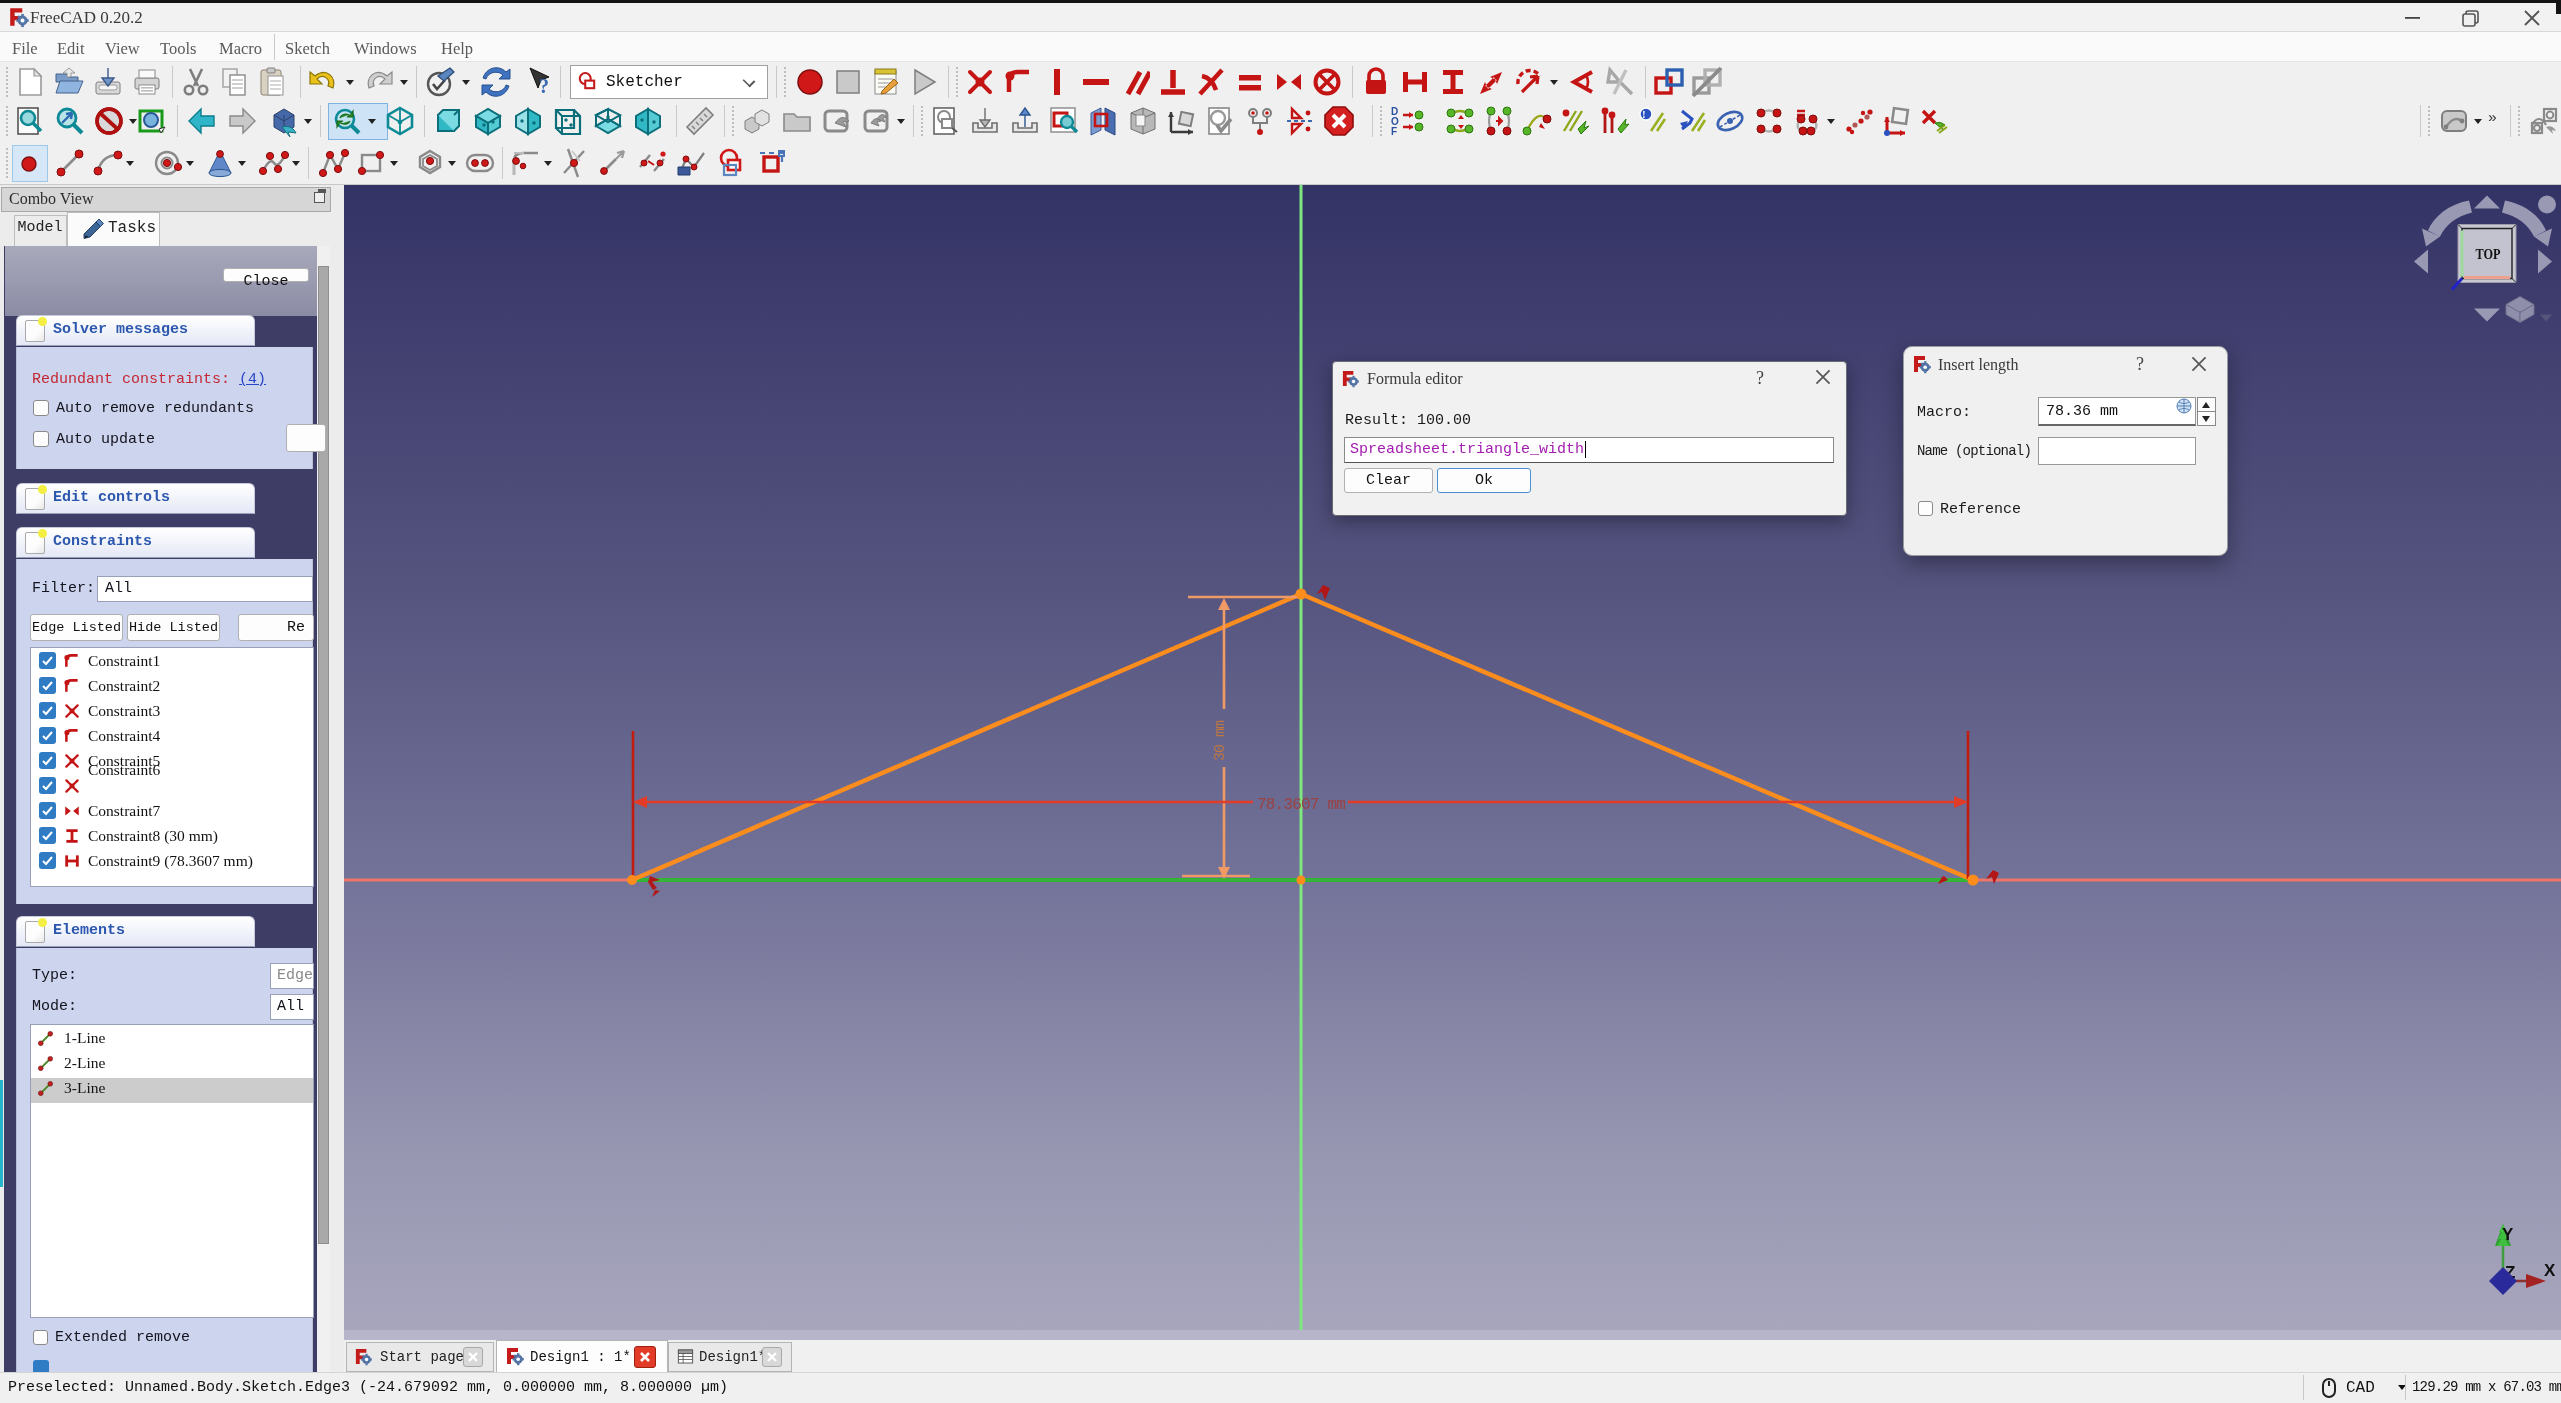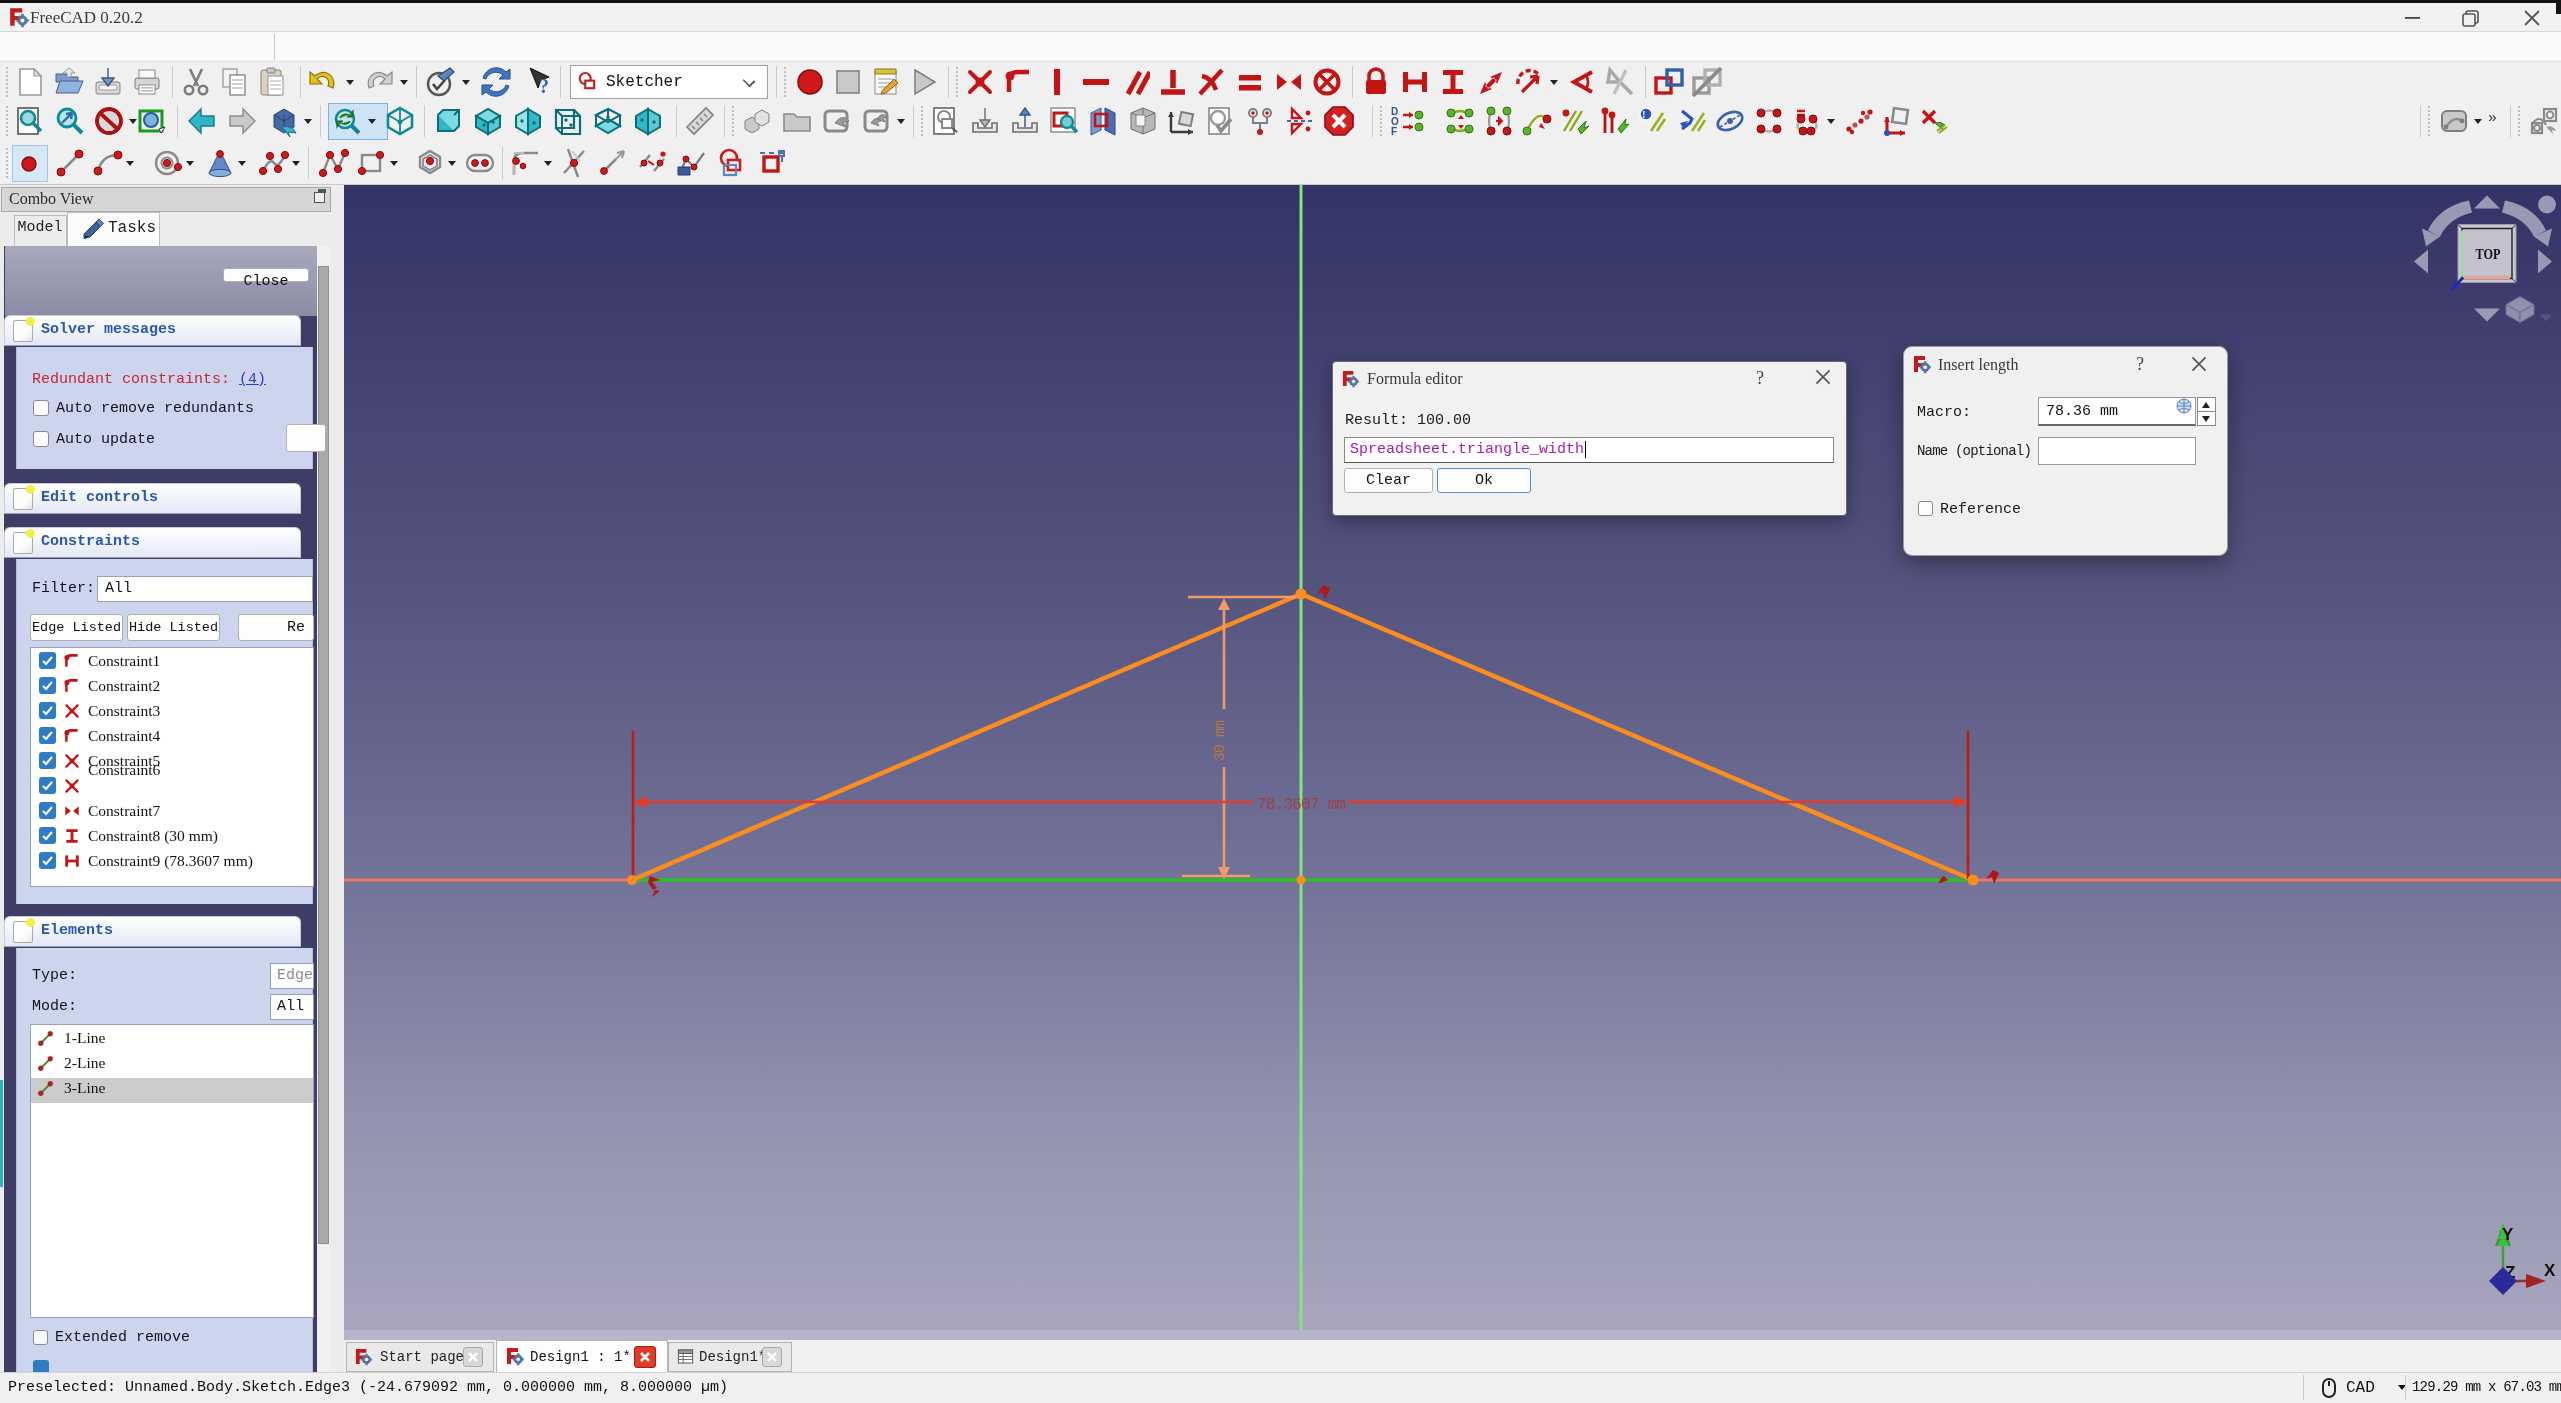"File" div.ab { html: none -> <div> <span>File</span> <span>Edit</span> <span>View</span> <span>Tools</span> <span>Macro</span> <span>Sketch</span> <span>Windows</span> <span>Help</span> </div> }
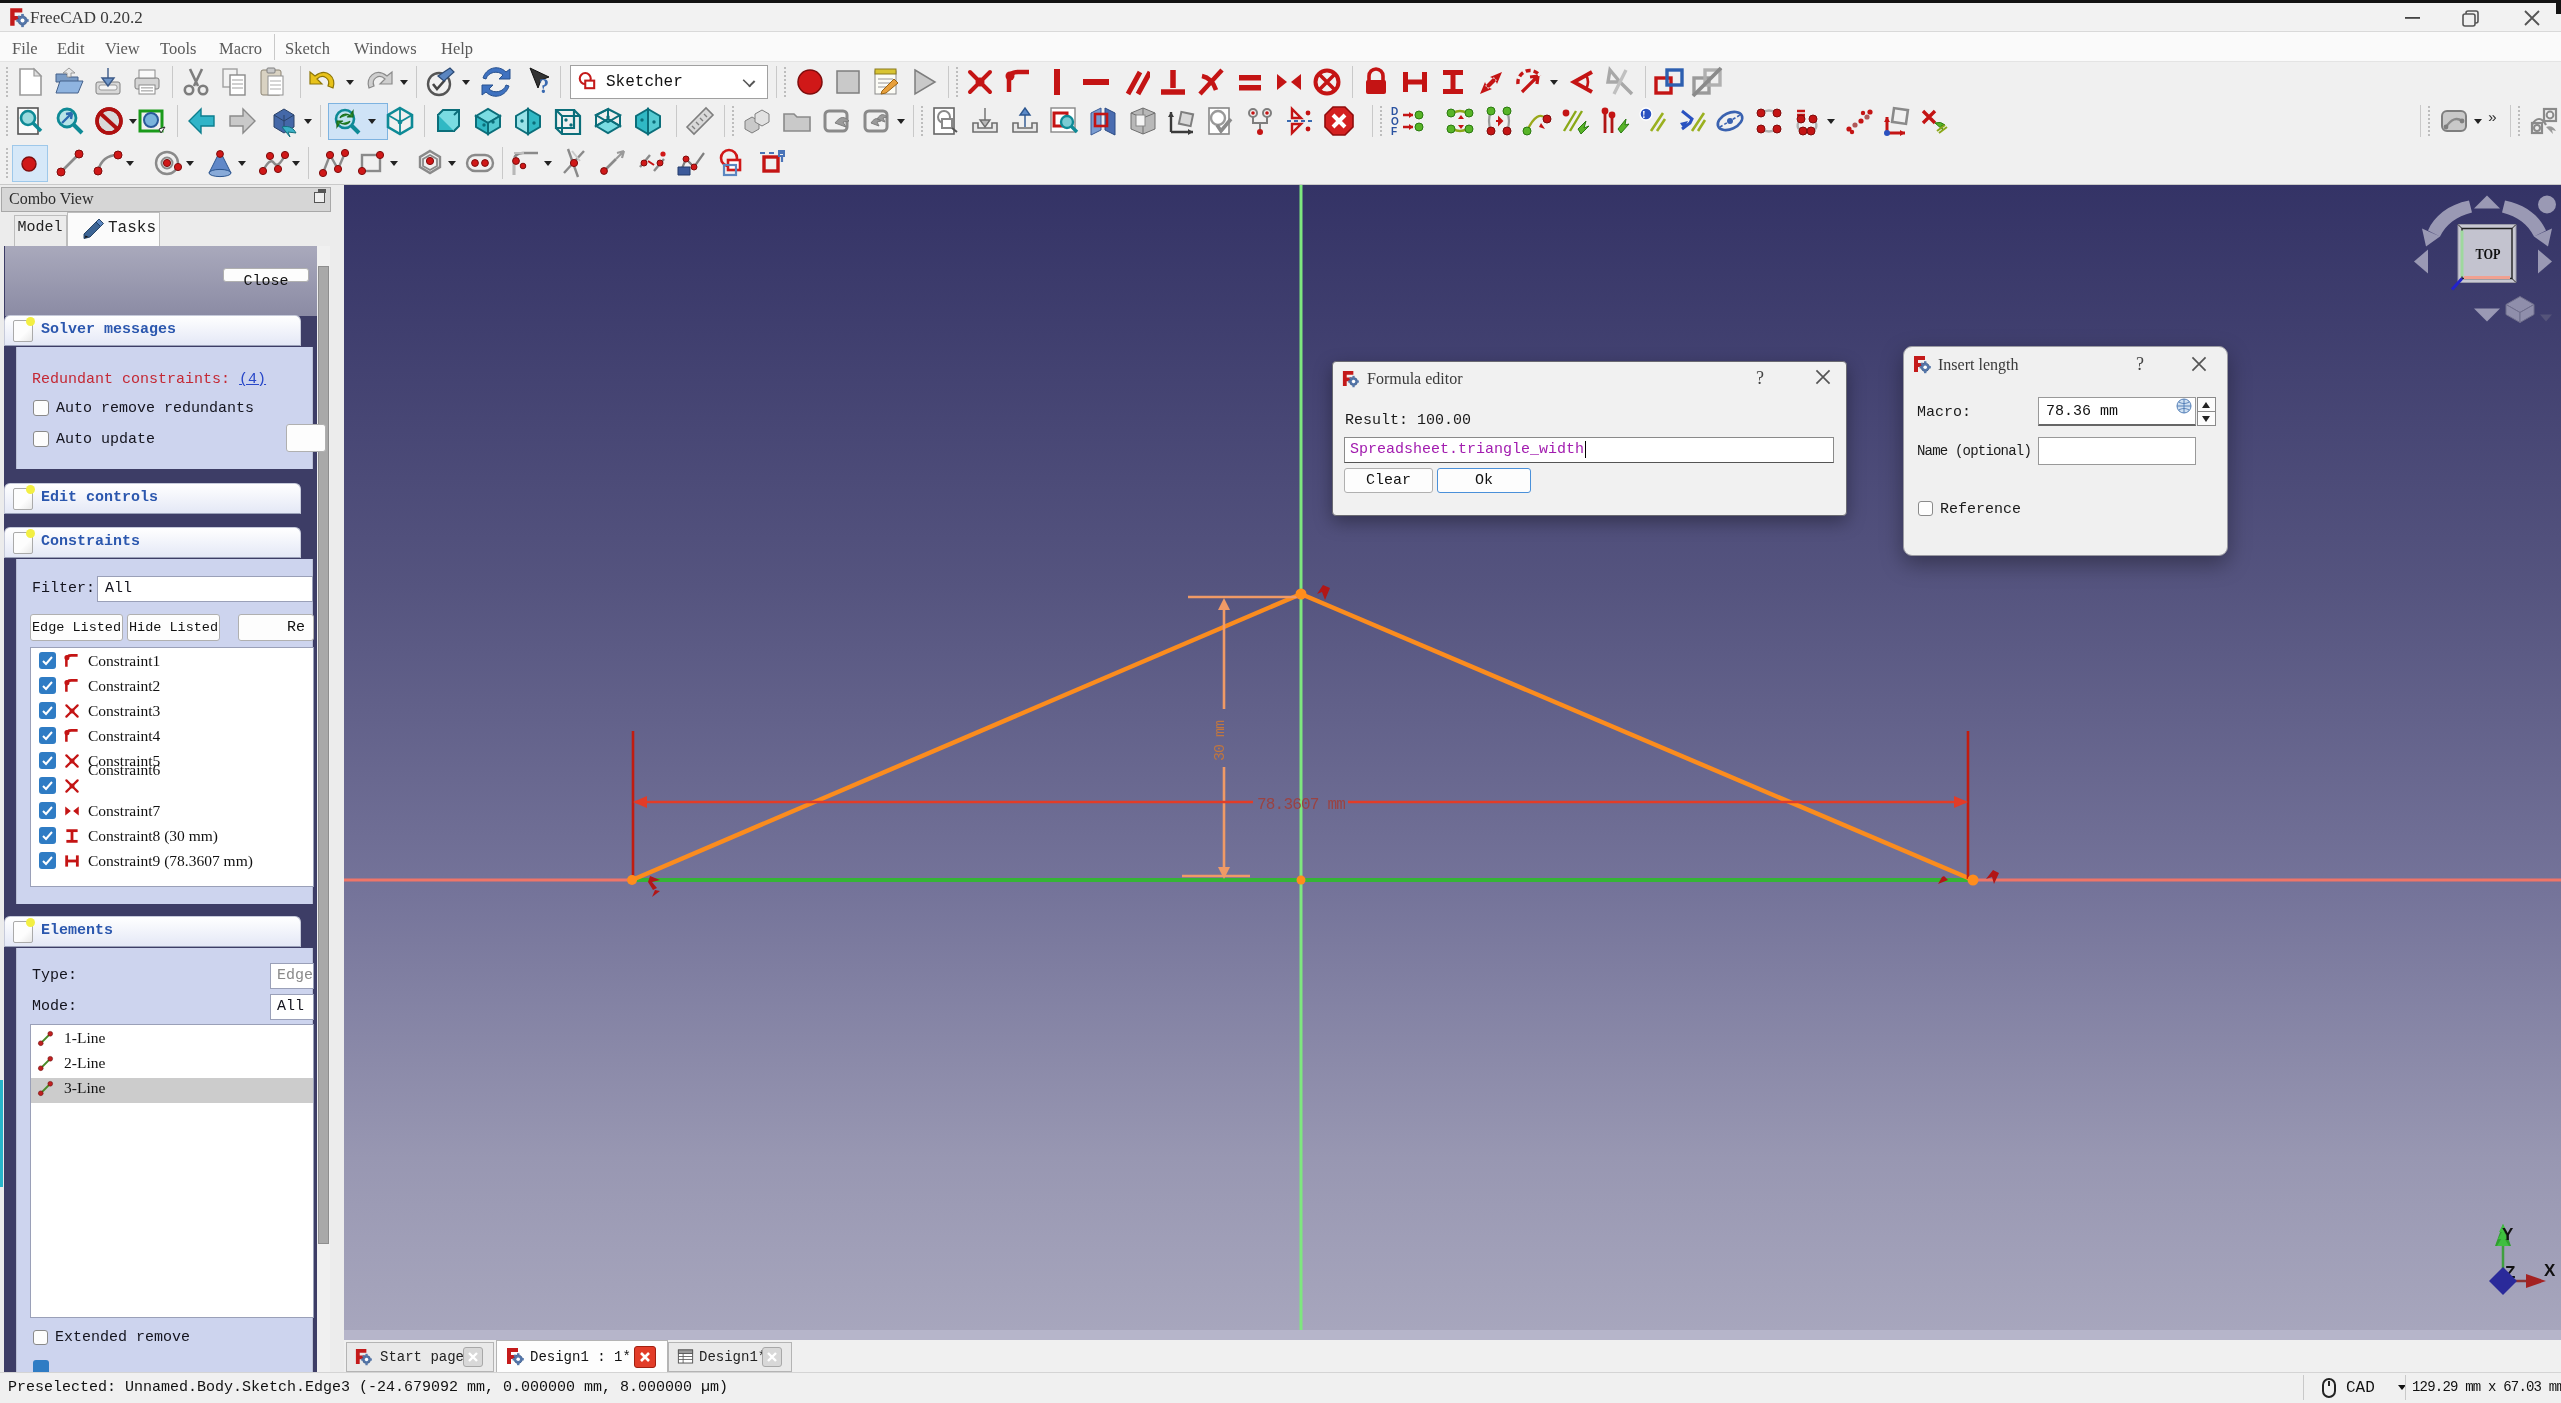"Solver messages" .sechead { left: 4px -> 16px; width: 297px -> 239px }
